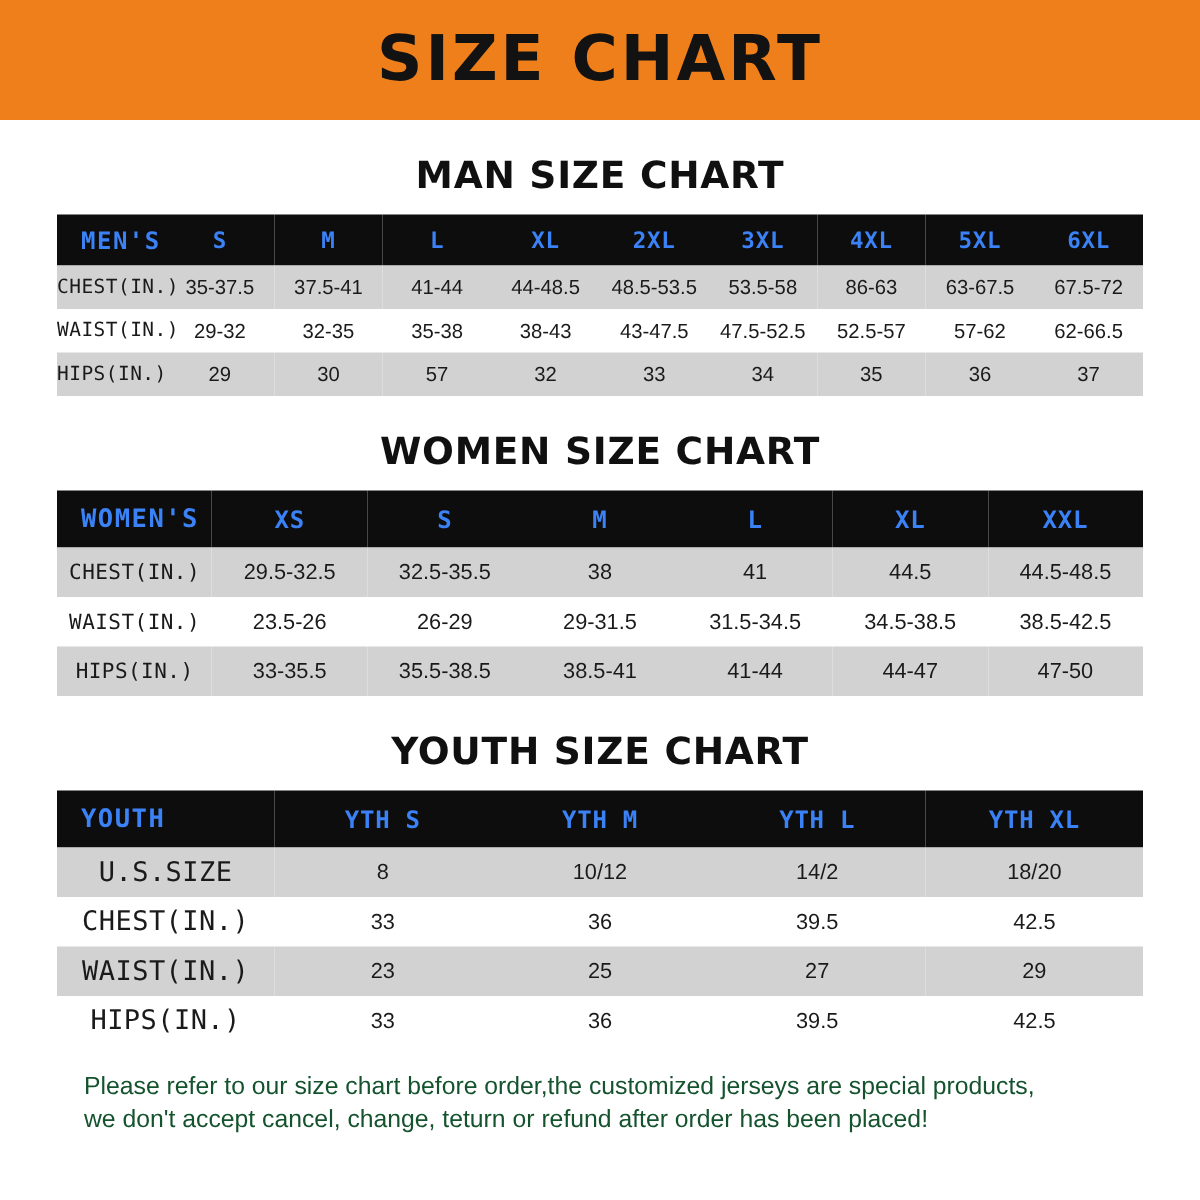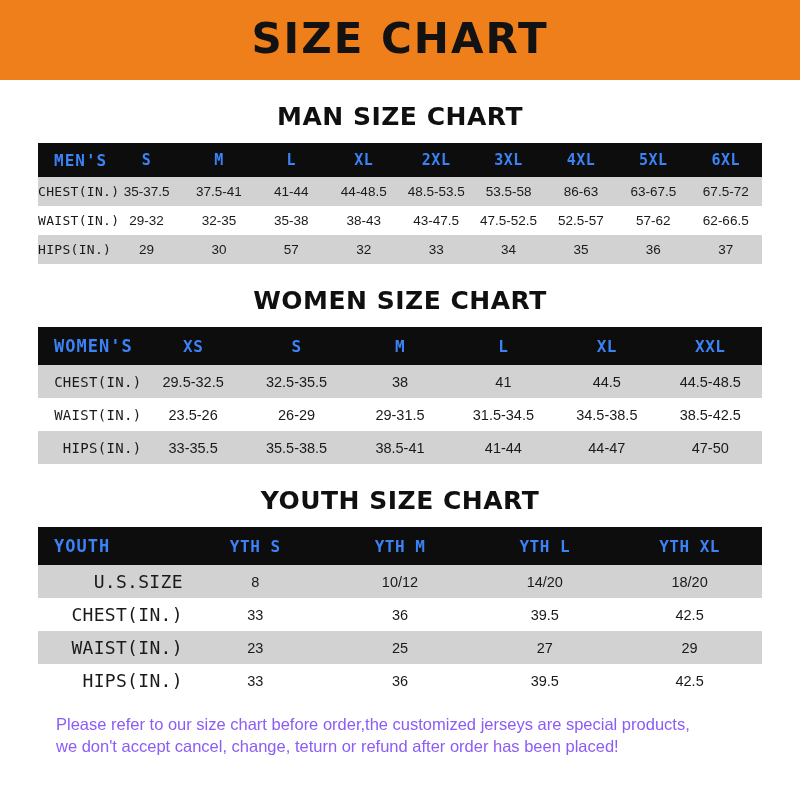"CHEST(IN.)" .chart .data-row td.lbl { text-align: right -> center }
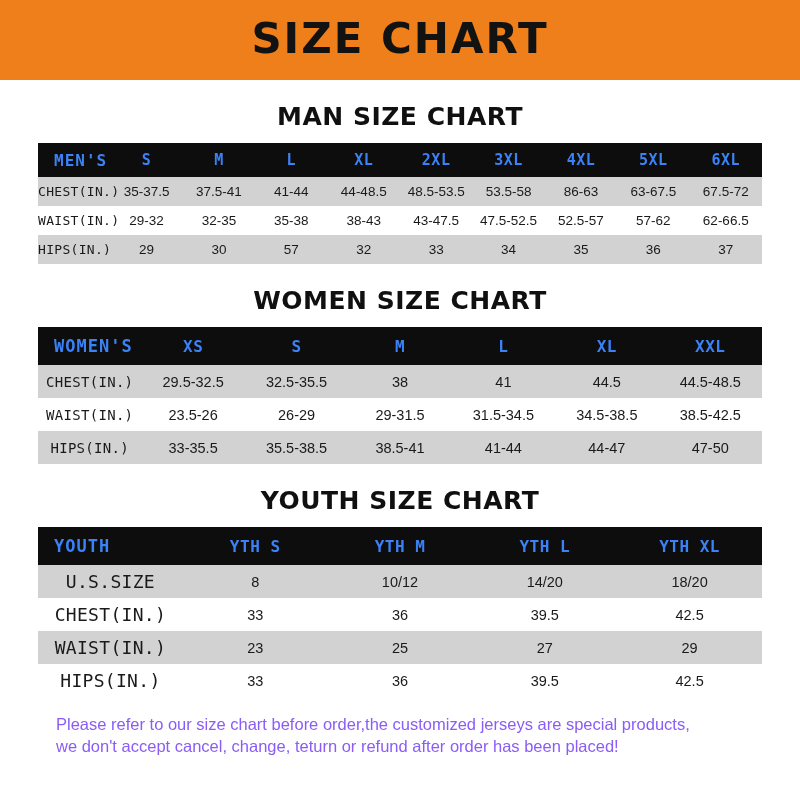"14/20" td { text: 14/20 -> 14/2 }
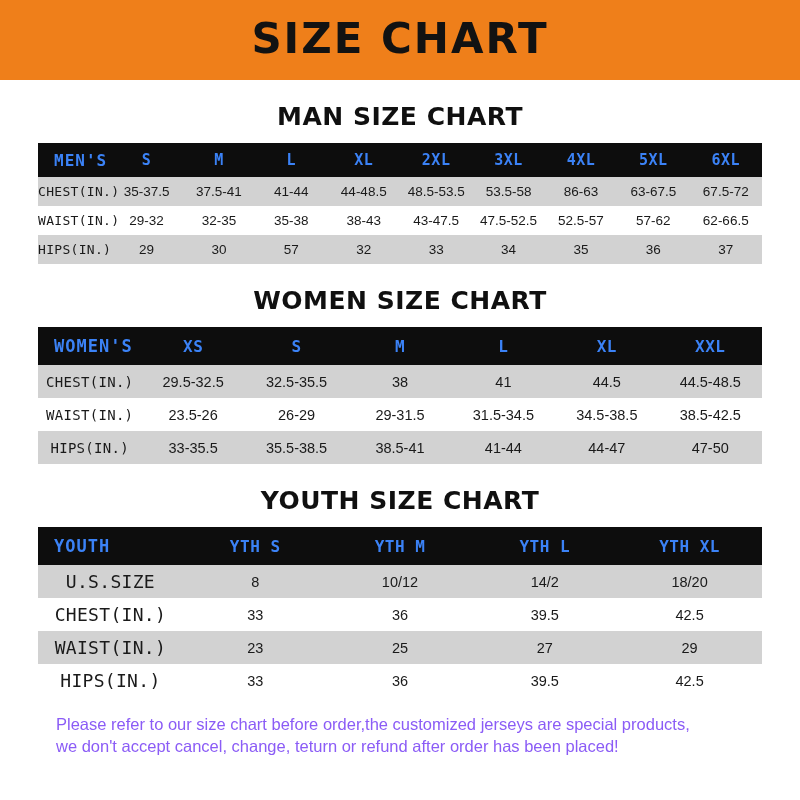"Please refer to our size" .note { color: #8b5cf6 -> #14532d }
